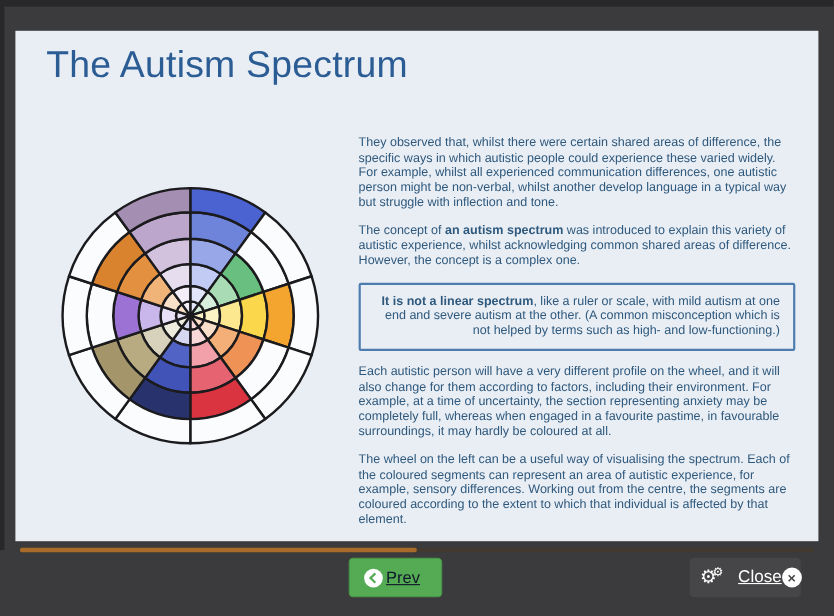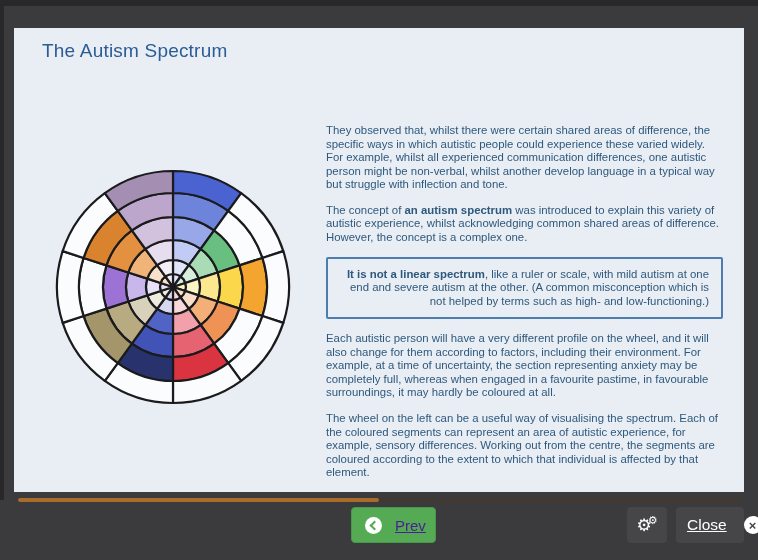"The Autism Spectrum" .slide h1 { font-size: 19px -> 34px }
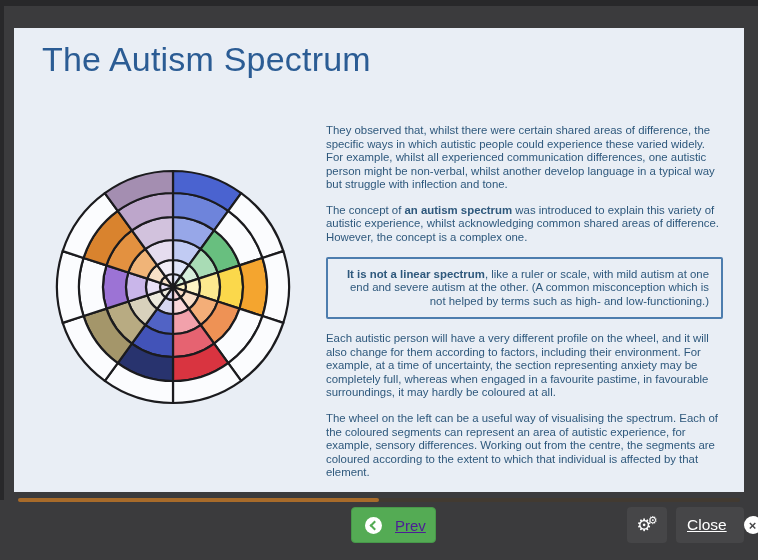"Prev" .btn-green { color: #4c1d95 -> #0f172a; gap: 13px -> 3px; margin-left: 34px -> none }
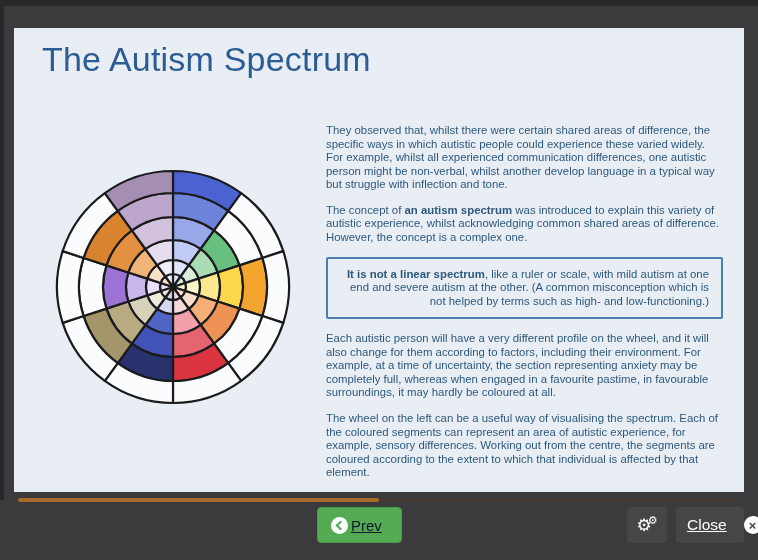"Close" .btn-close { gap: 17px -> 0; left: 676px -> 660px }
